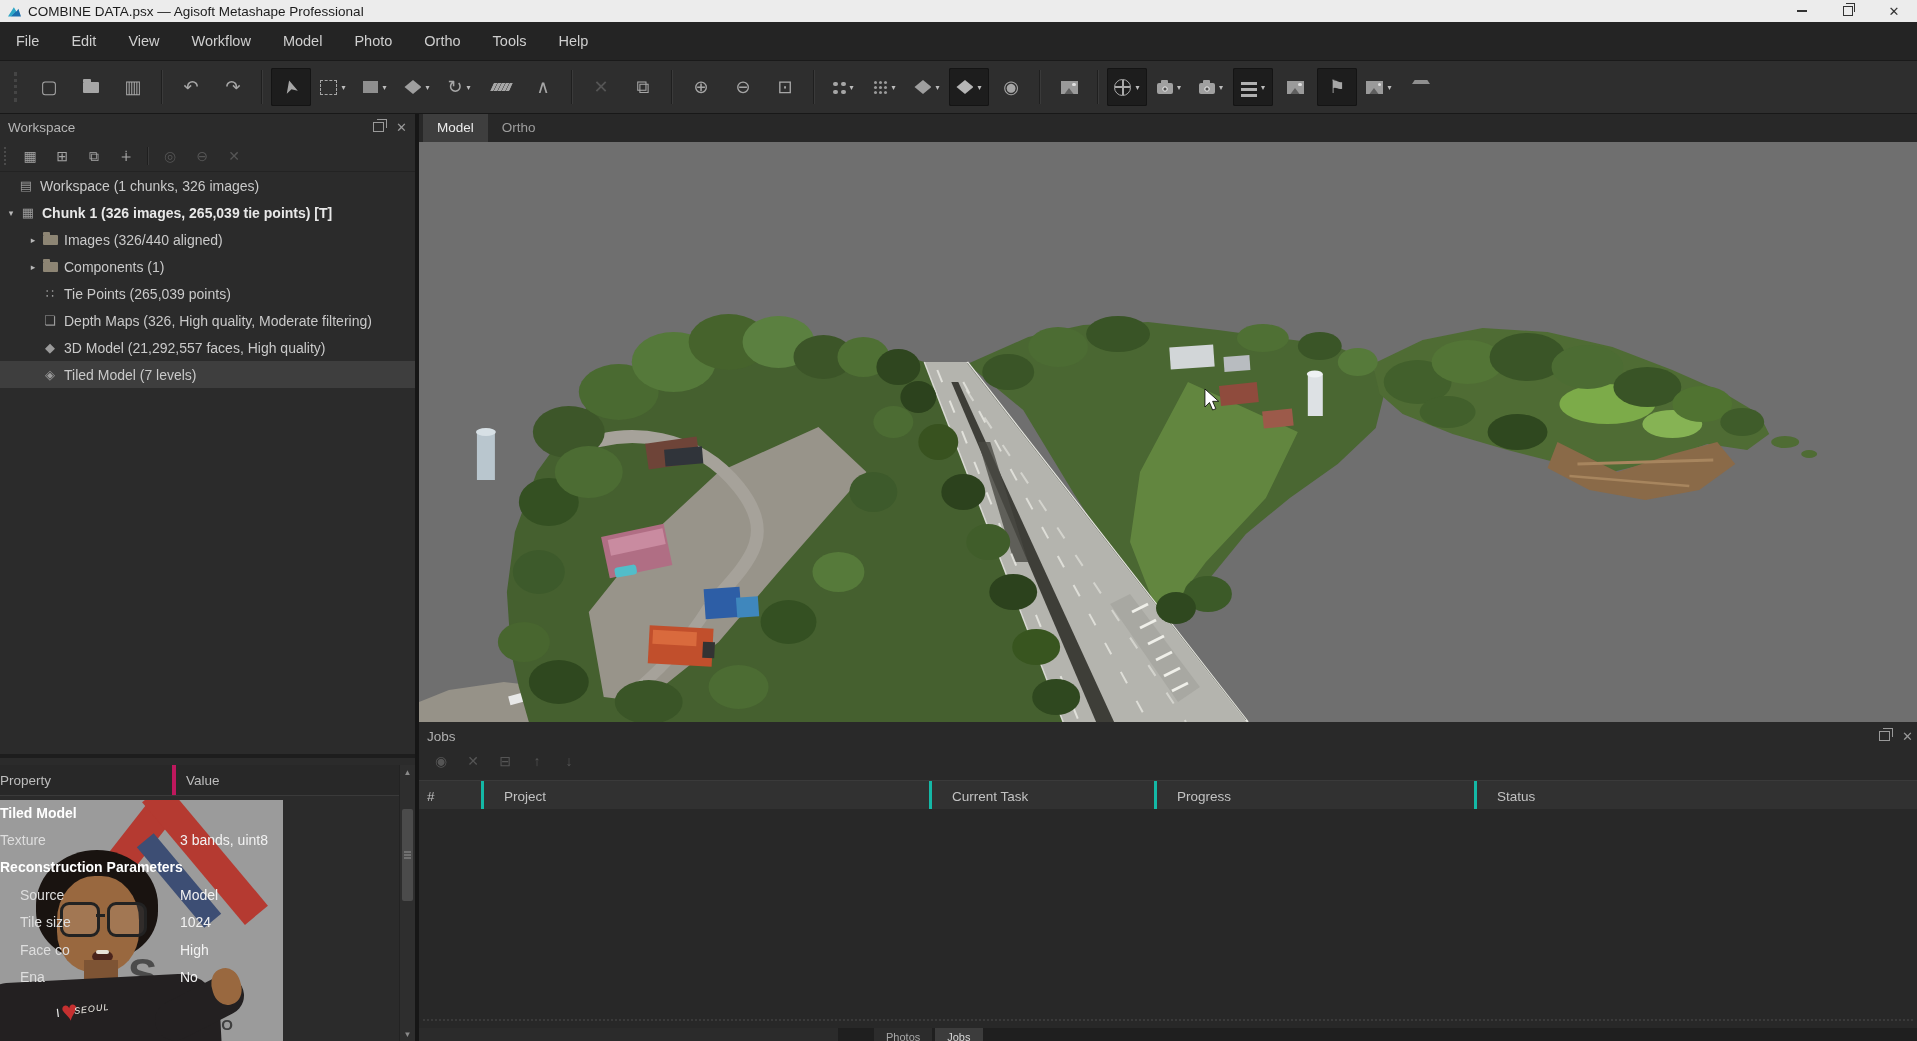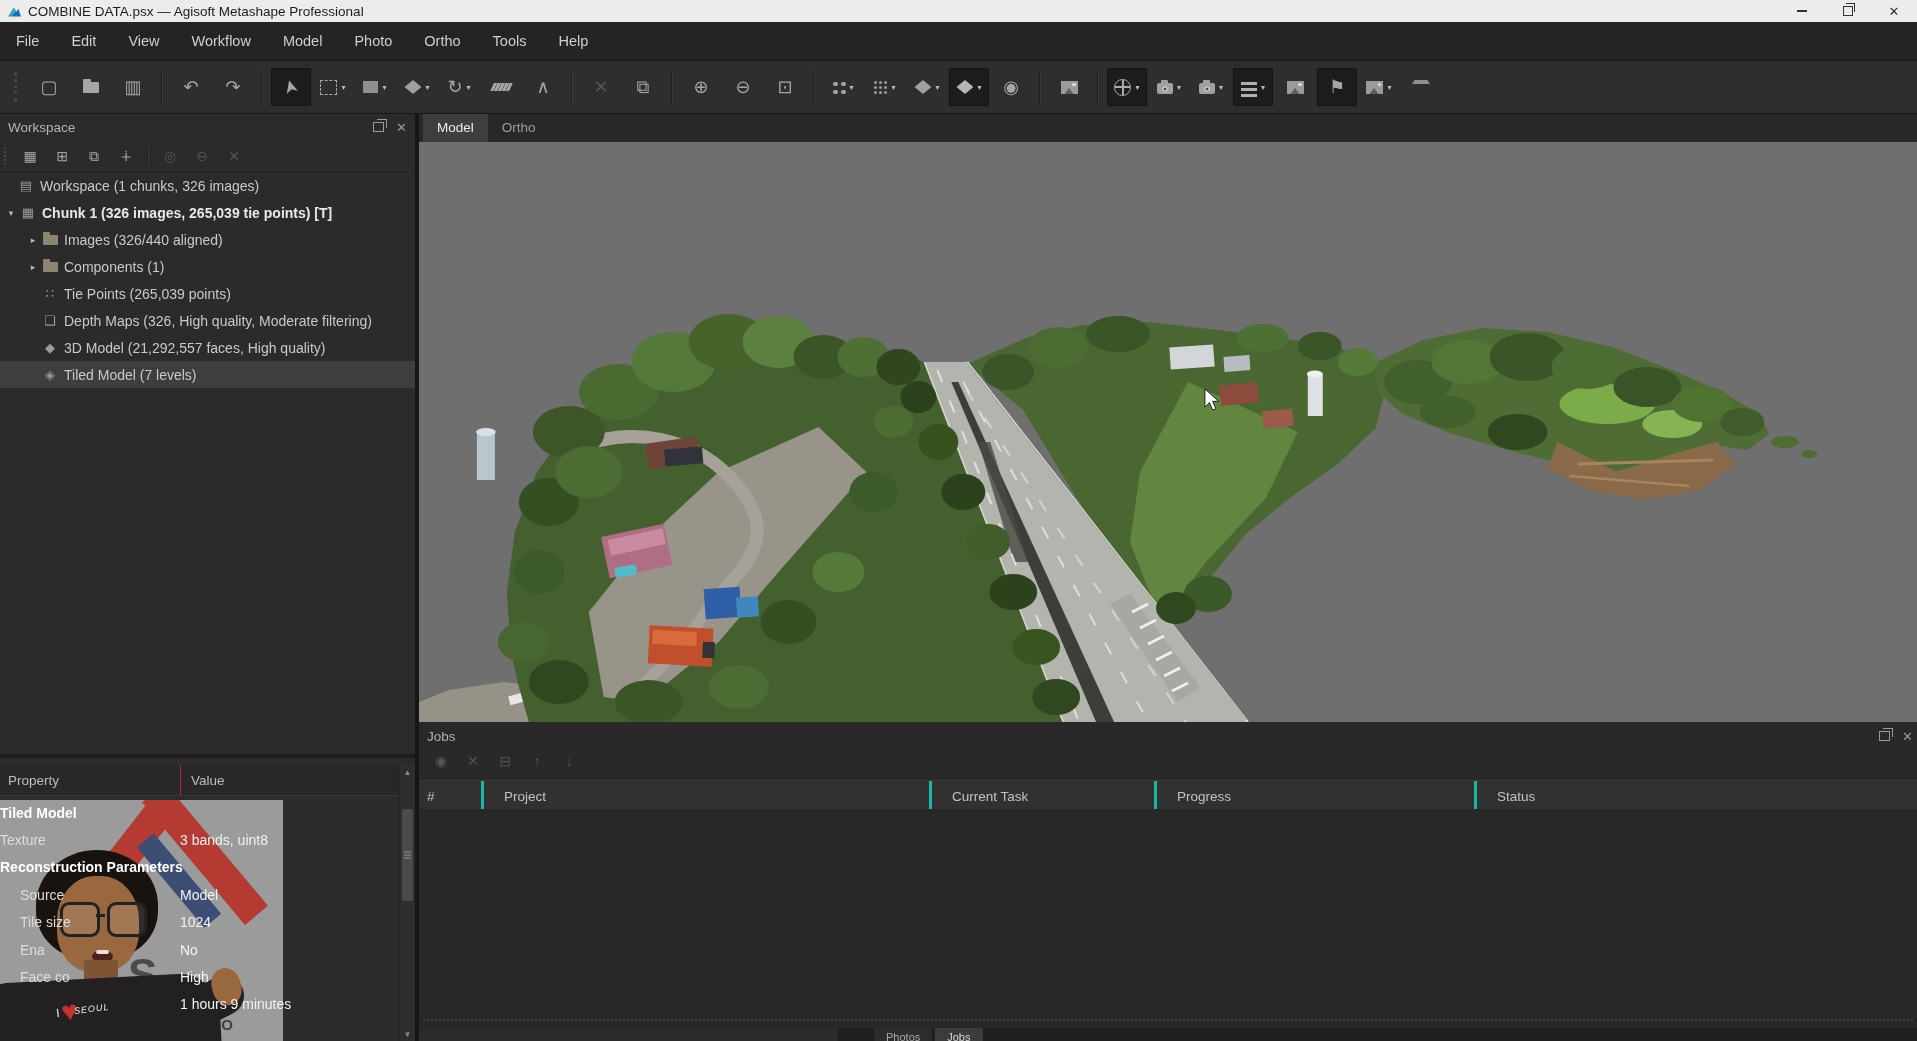"Property" .pcol.c1 { padding-left: 8px -> 0 }
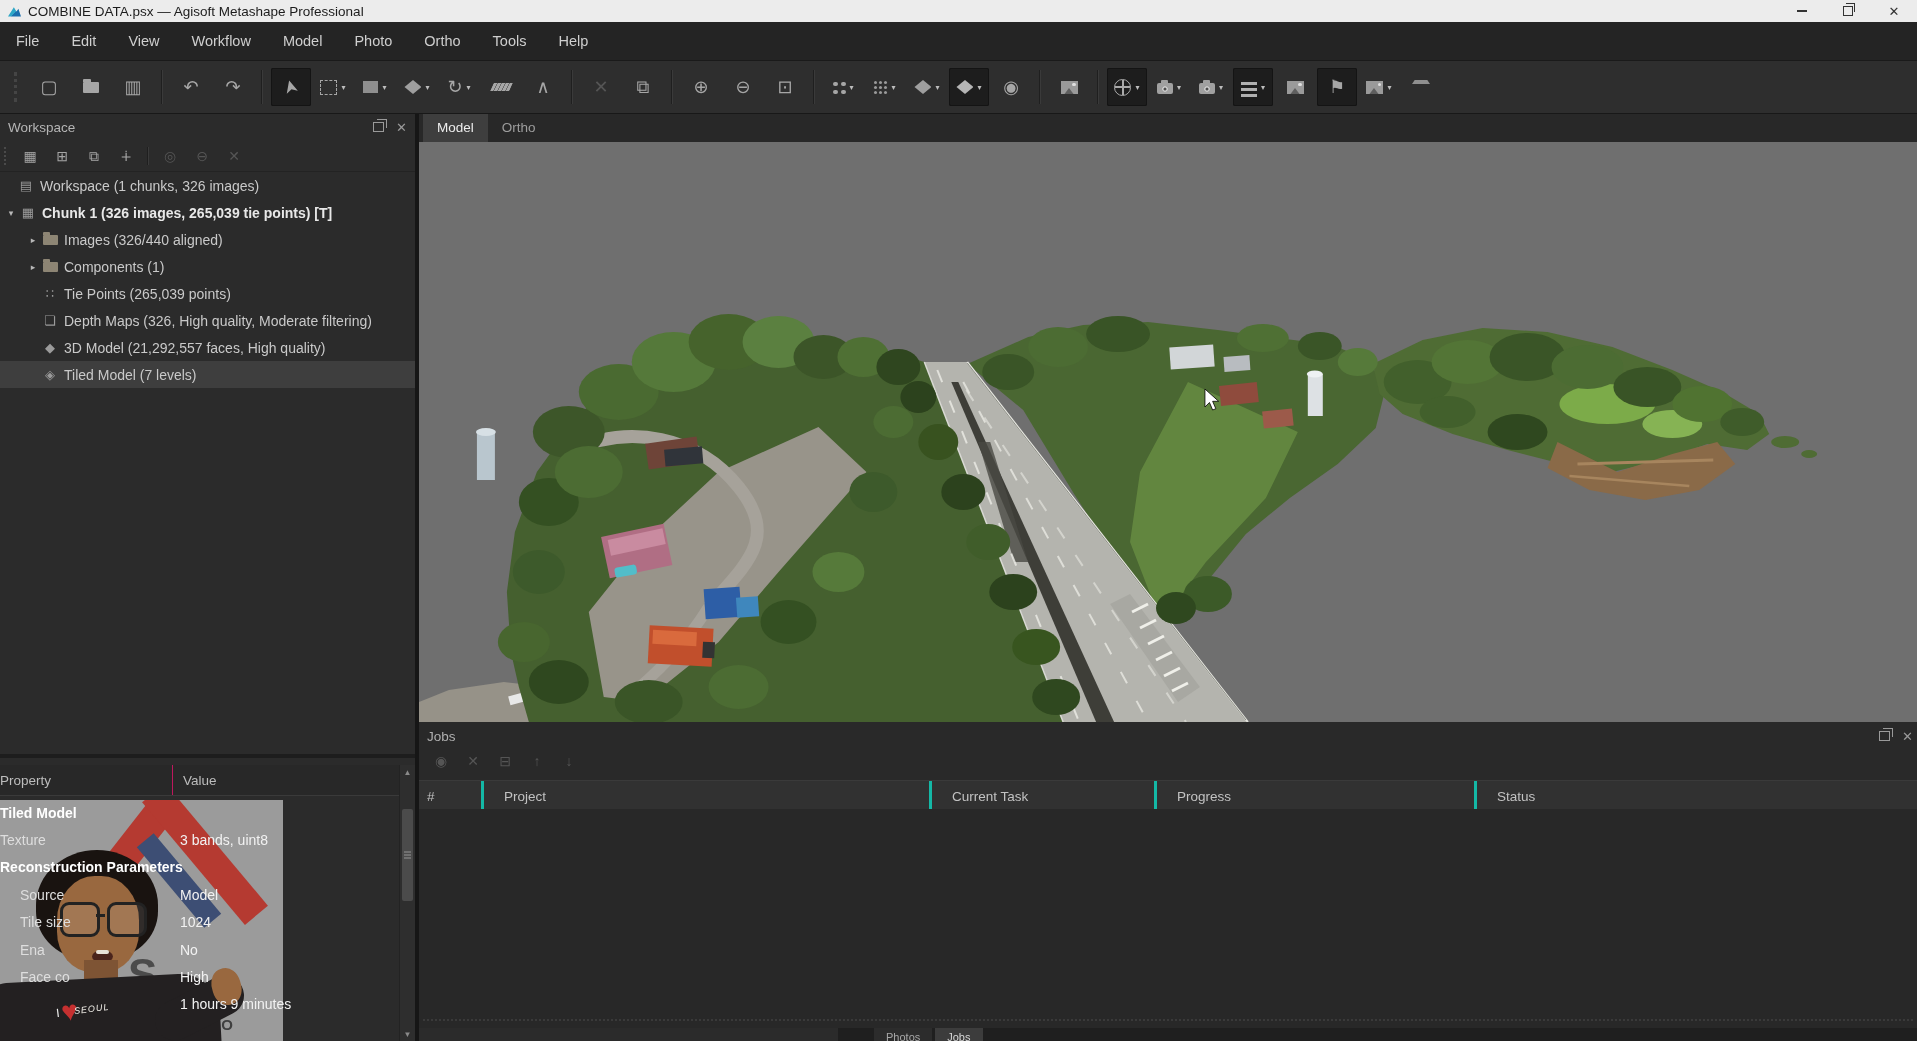"Value" .pcol.c2 { border-left: 1px solid #be185d -> 4px solid #be185d }
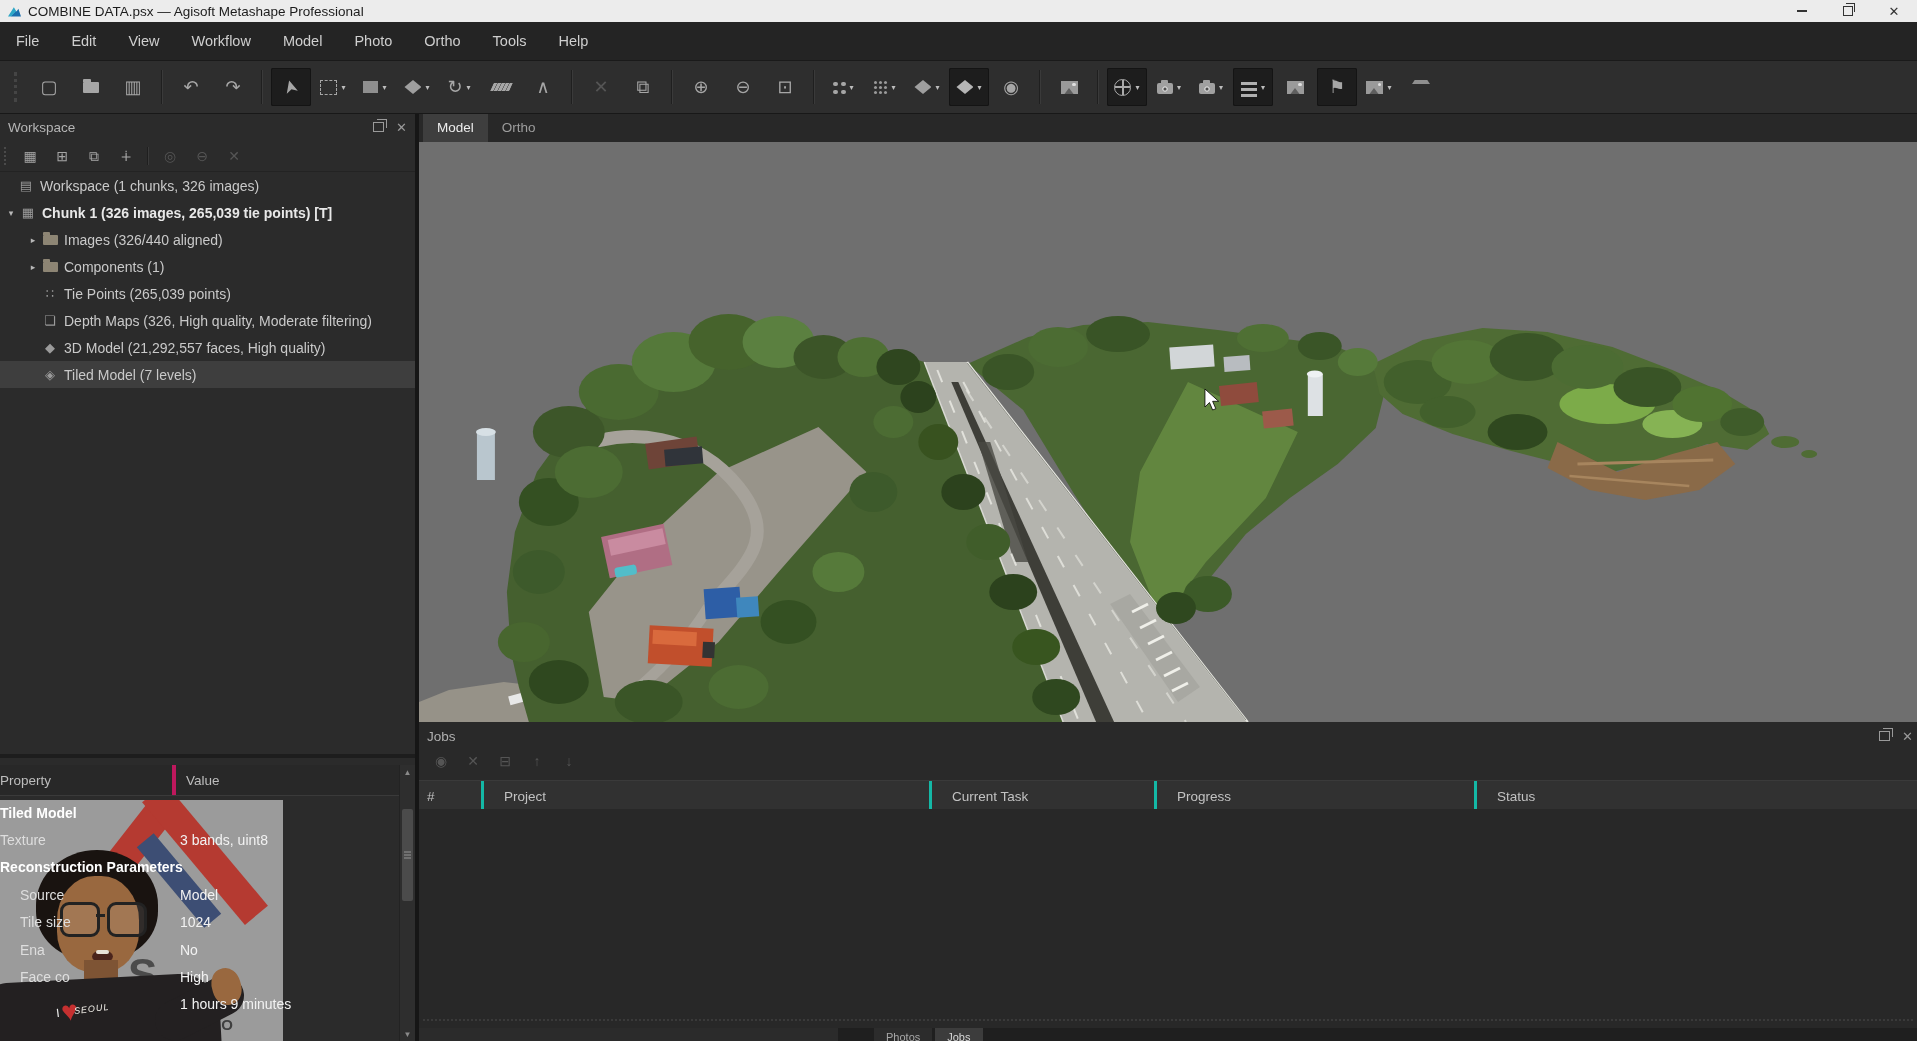"Ena" div.prow { order: before "Face co" -> after "Face co" }
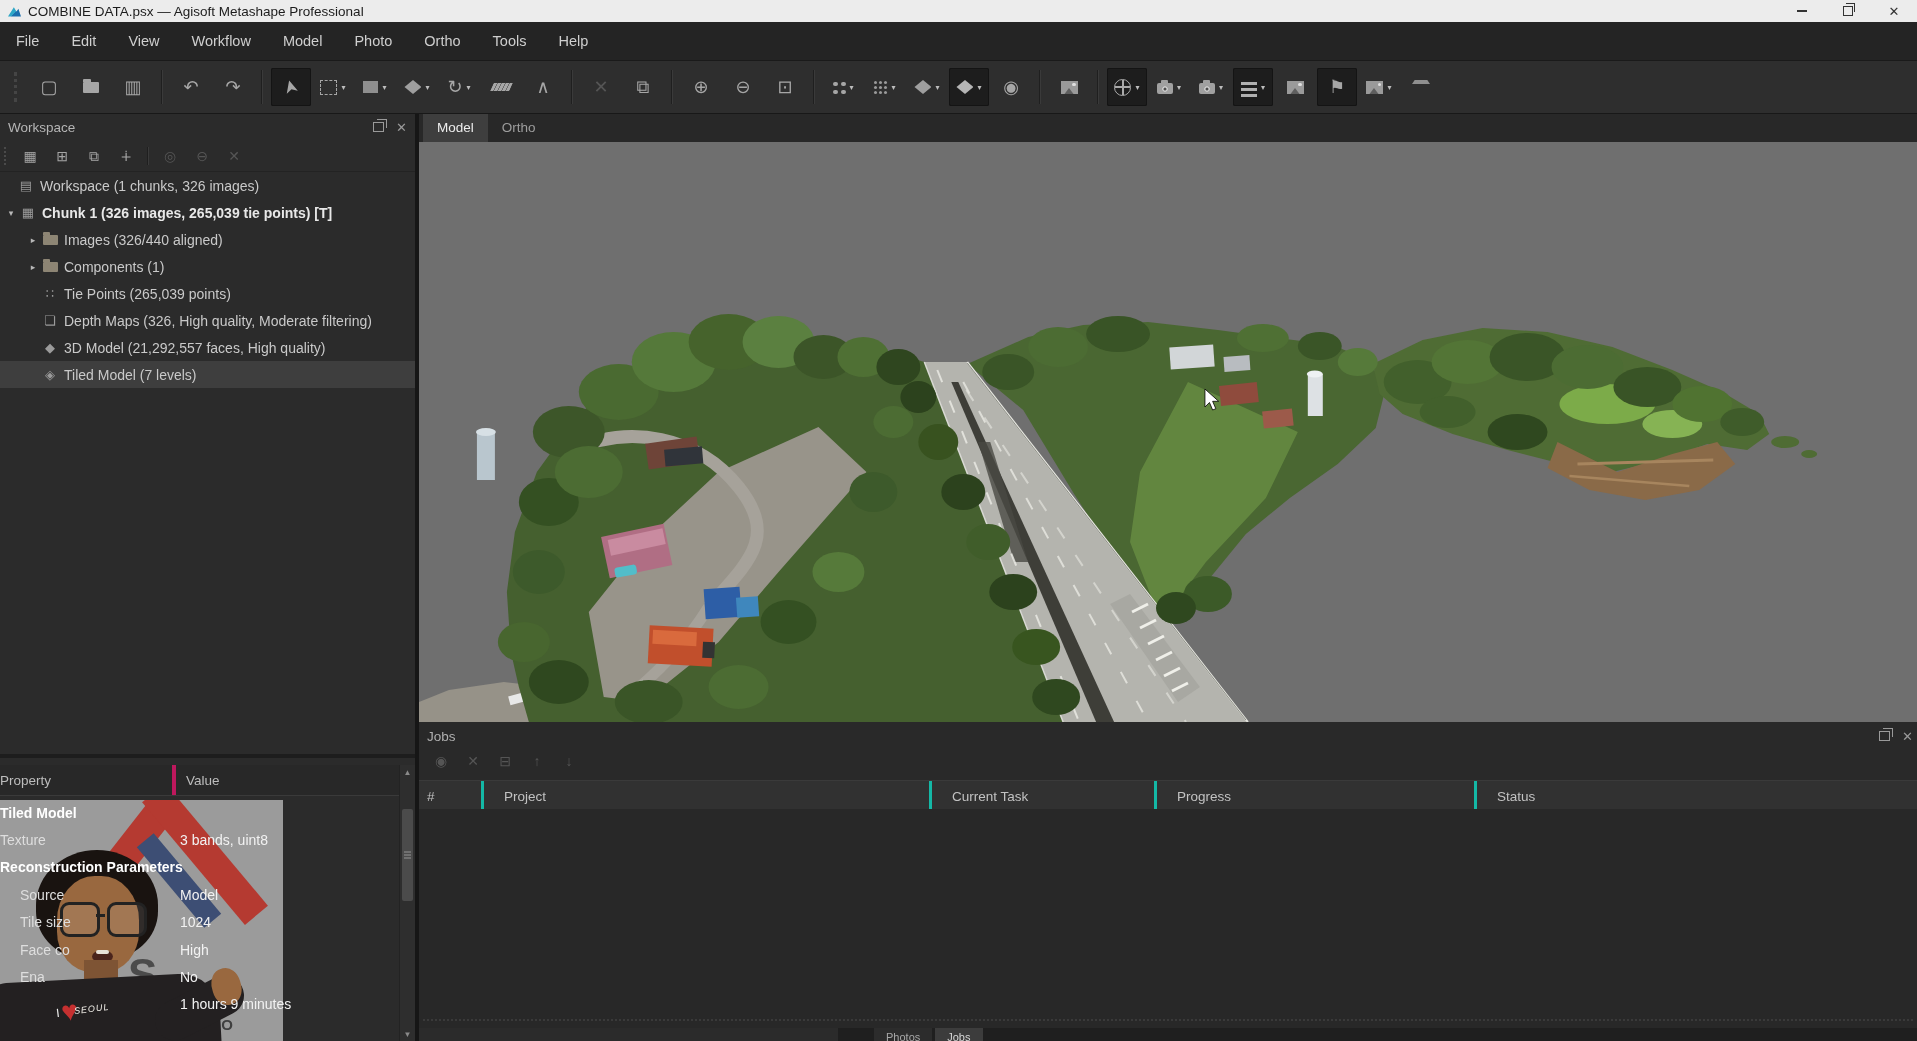"1 hours 9 minutes" div.prow { html: <div> <span></span> <span>1 hours 9 minutes</span> </div> -> none }
